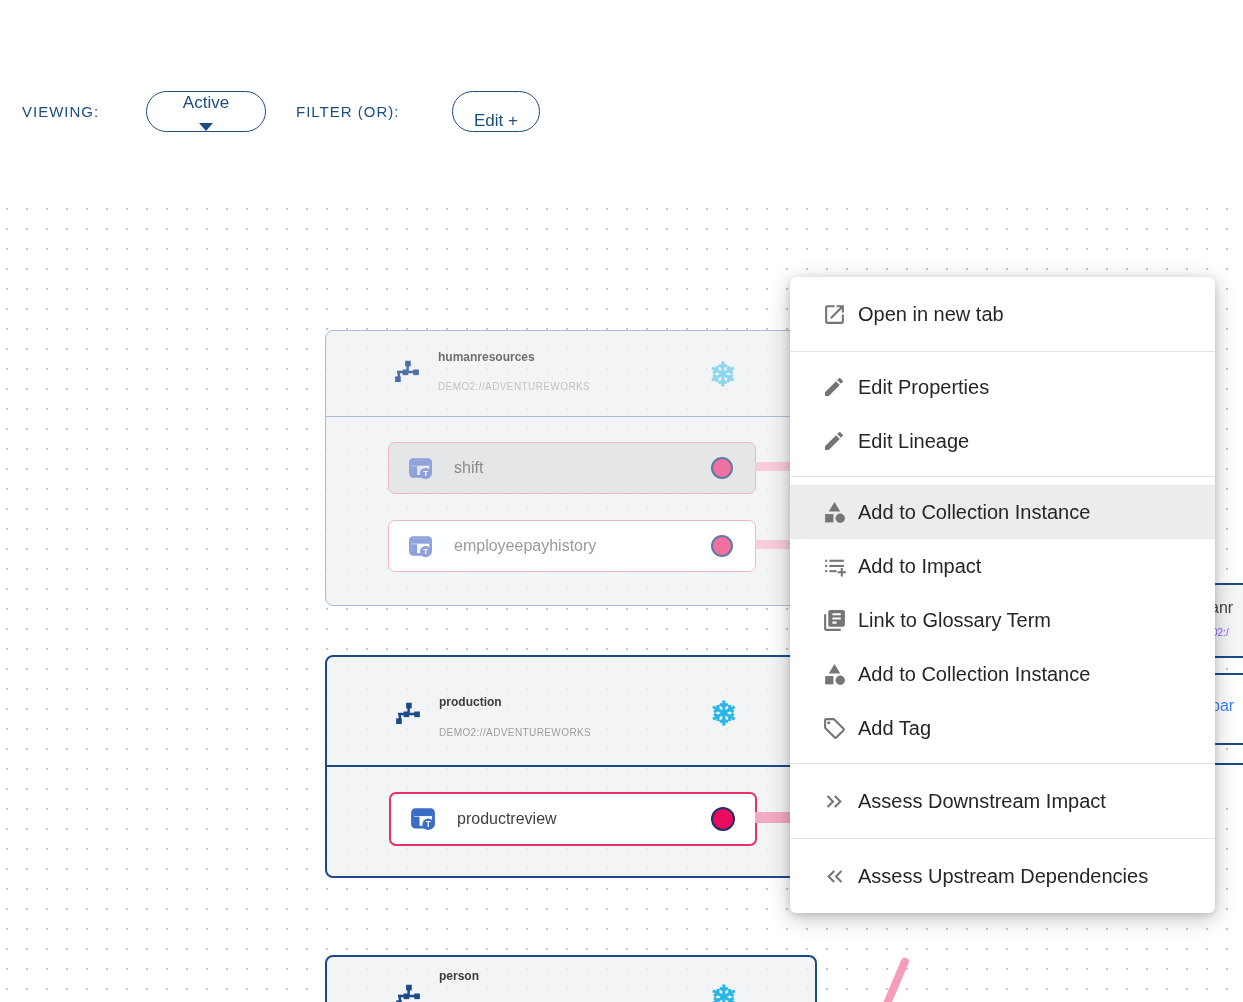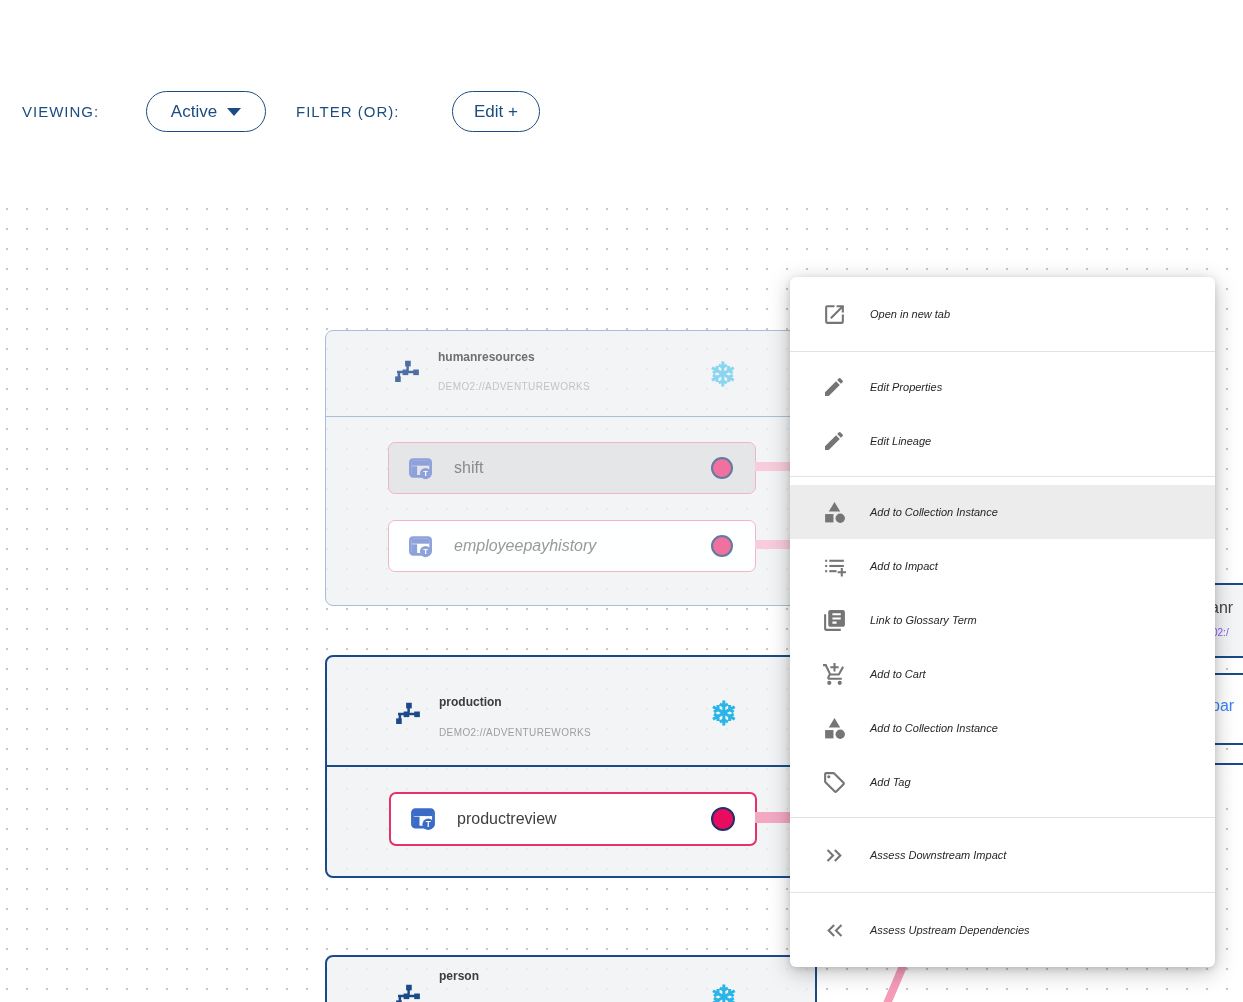"Active" .pill { flex-direction: none -> column; justify-content: center -> flex-end }
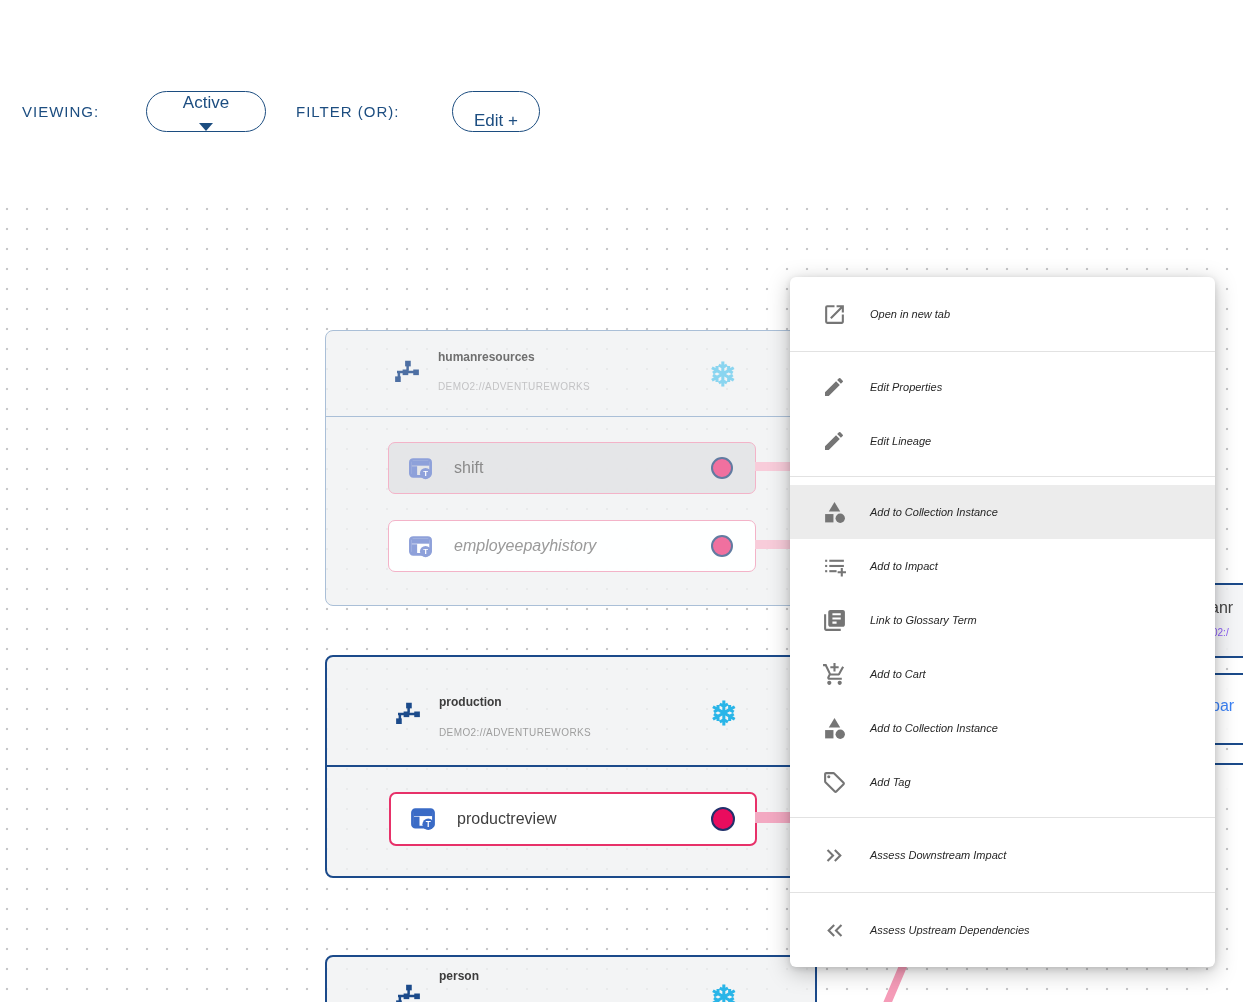"Open in new tab" .menu-item .mi-label { font-size: 11px -> 20px; font-style: italic -> none; margin-left: 22px -> 10px }
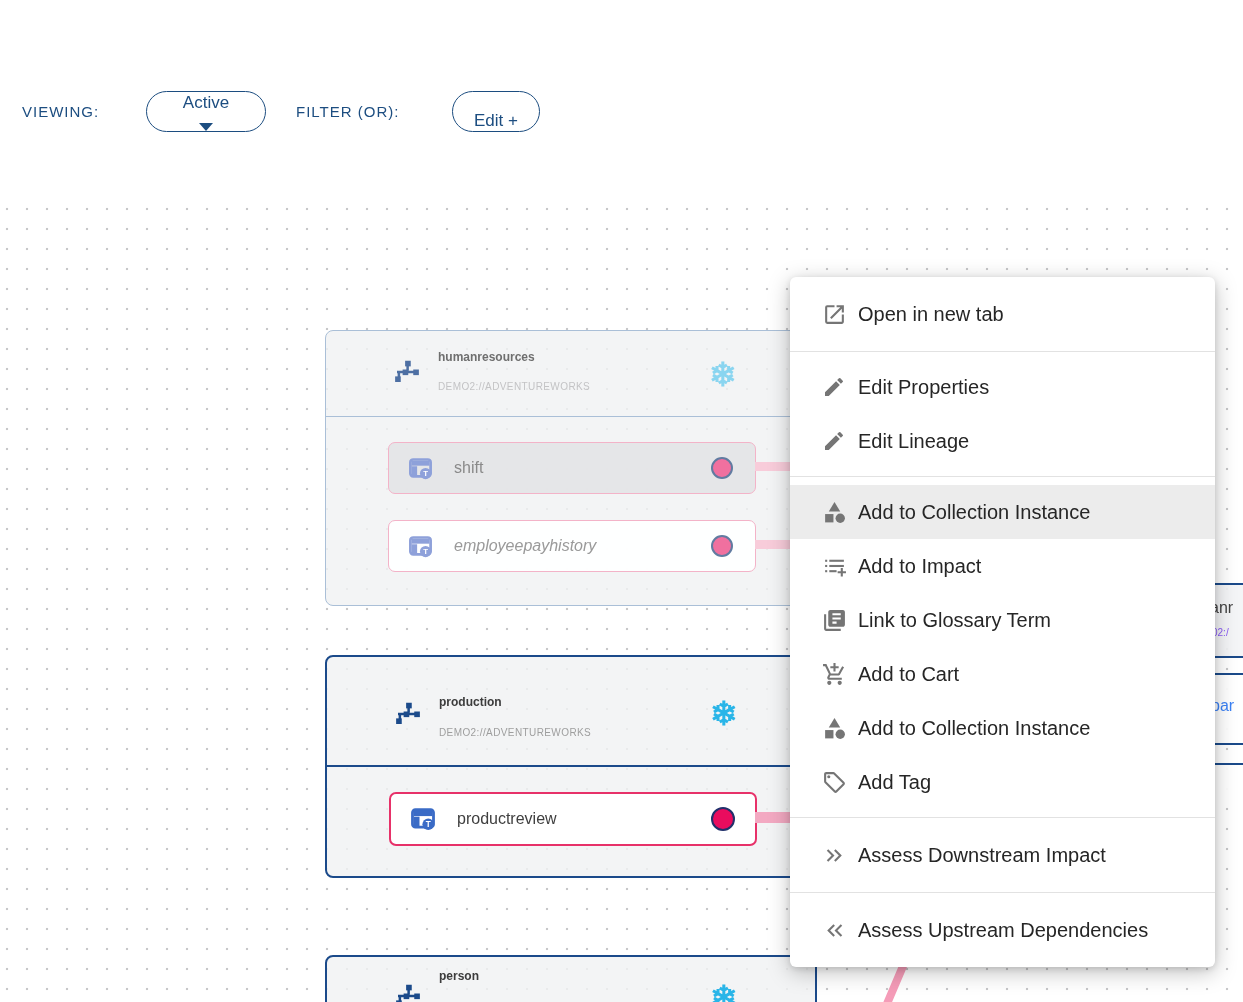"employeepayhistory" .table-row.dim .row-label { font-style: italic -> none }
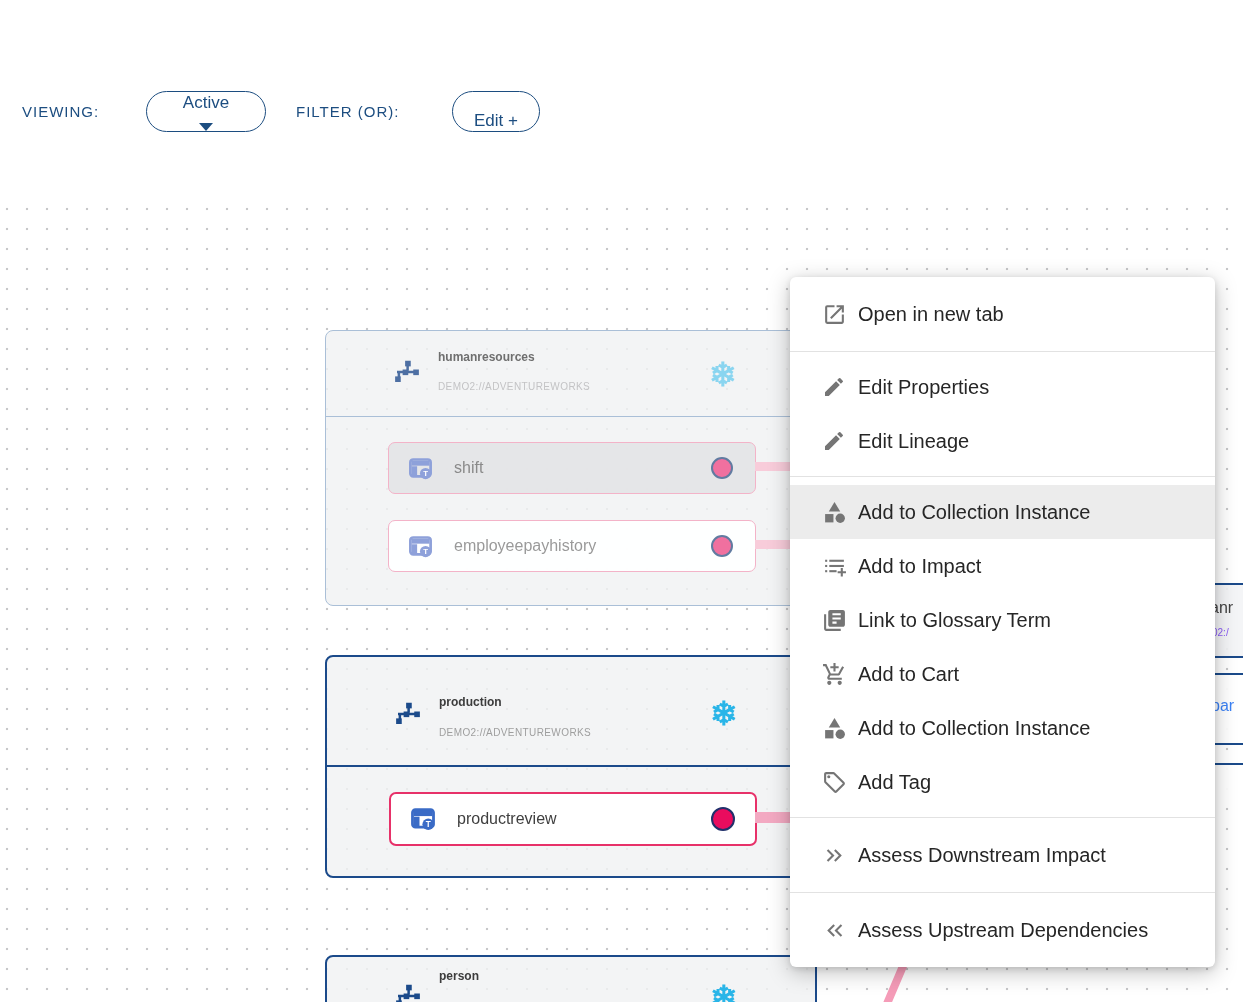"Add to Cart" div.menu-item { html: <div> <span> <svg> <path></path> </svg> </span> <span>Add to Cart</span> </div> -> none }
